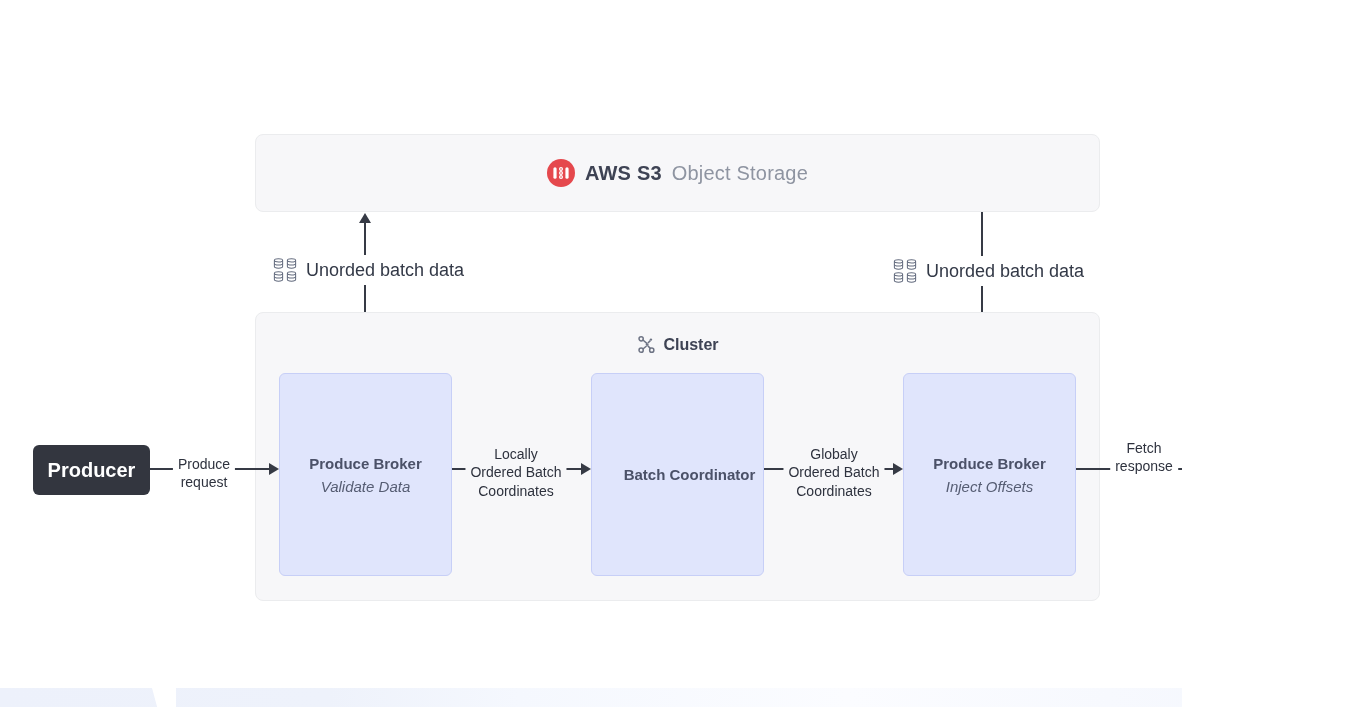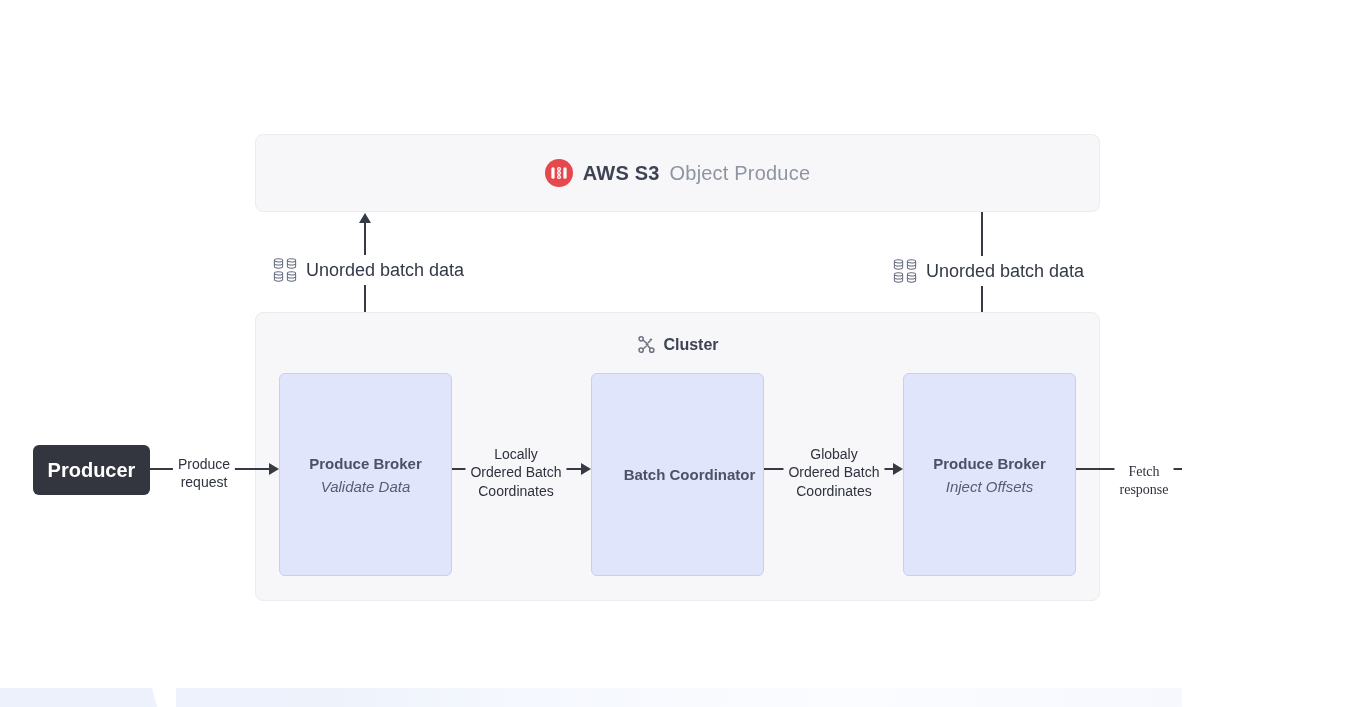"Object Produce" span.t-light { text: Produce -> Storage }
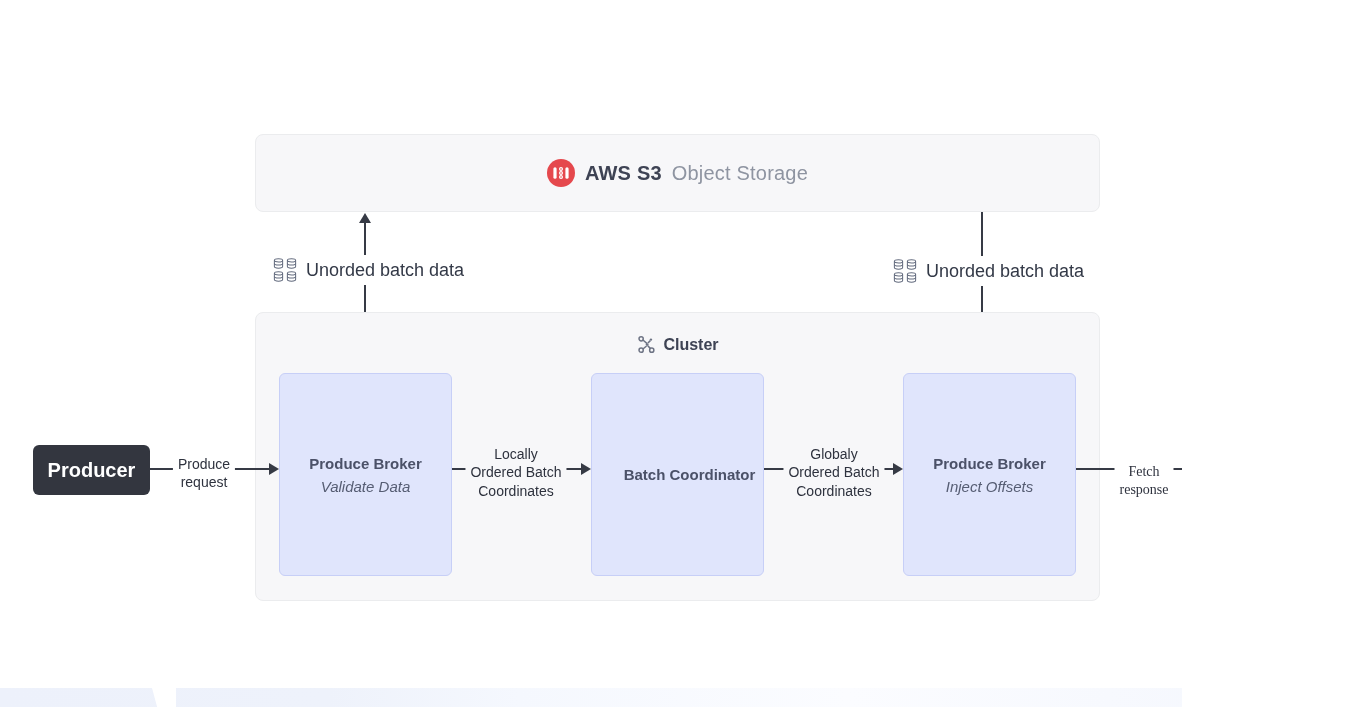"Fetch" div.edge-label { font-family: Liberation Serif, serif -> none; top: 425px -> 401px }
